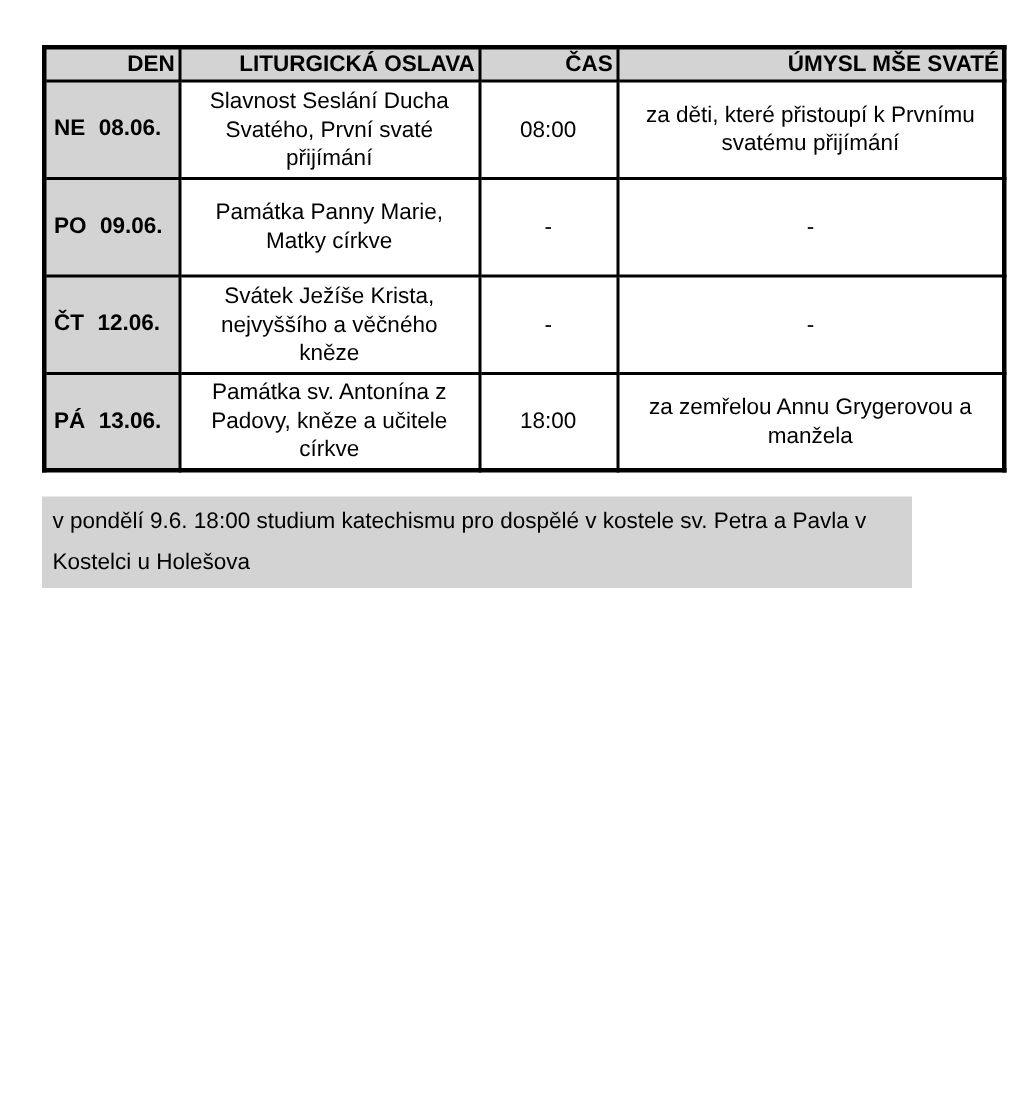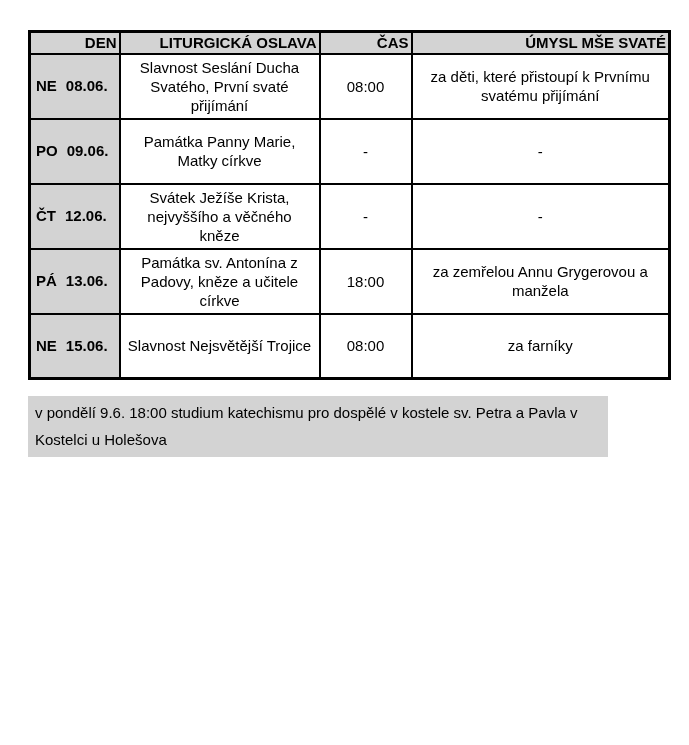"NE 15.06." tr { html: <tr> <td> <span>NE</span><span>15.06.</span> </td> <td>Slavnost Nejsvětější Trojice</td> <td>08:00</td> <td>za farníky</td> </tr> -> none }
